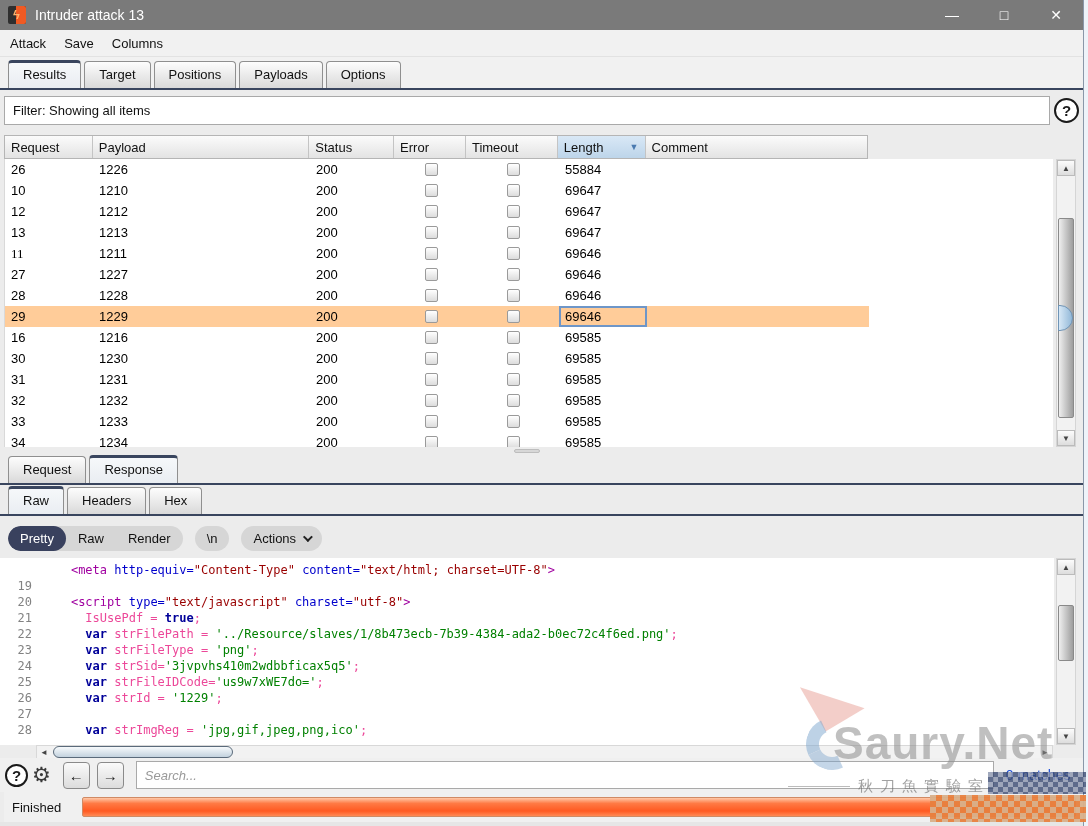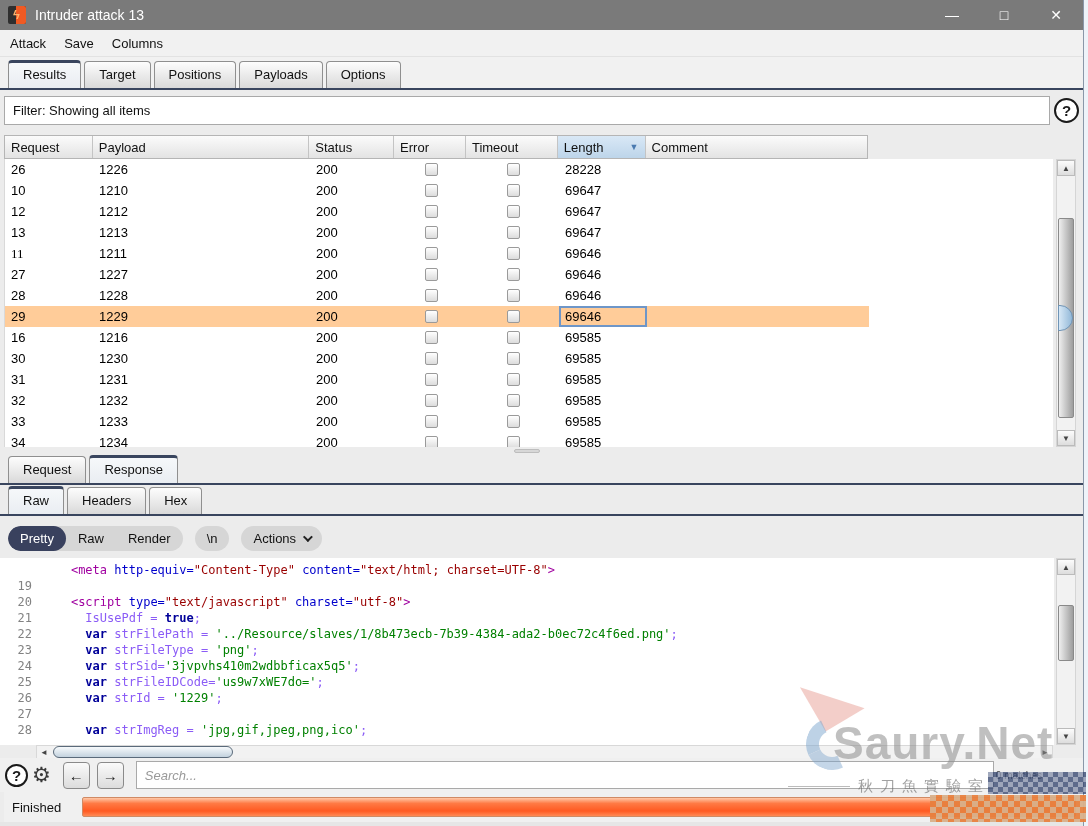"28228" div.td { text: 28228 -> 55884 }
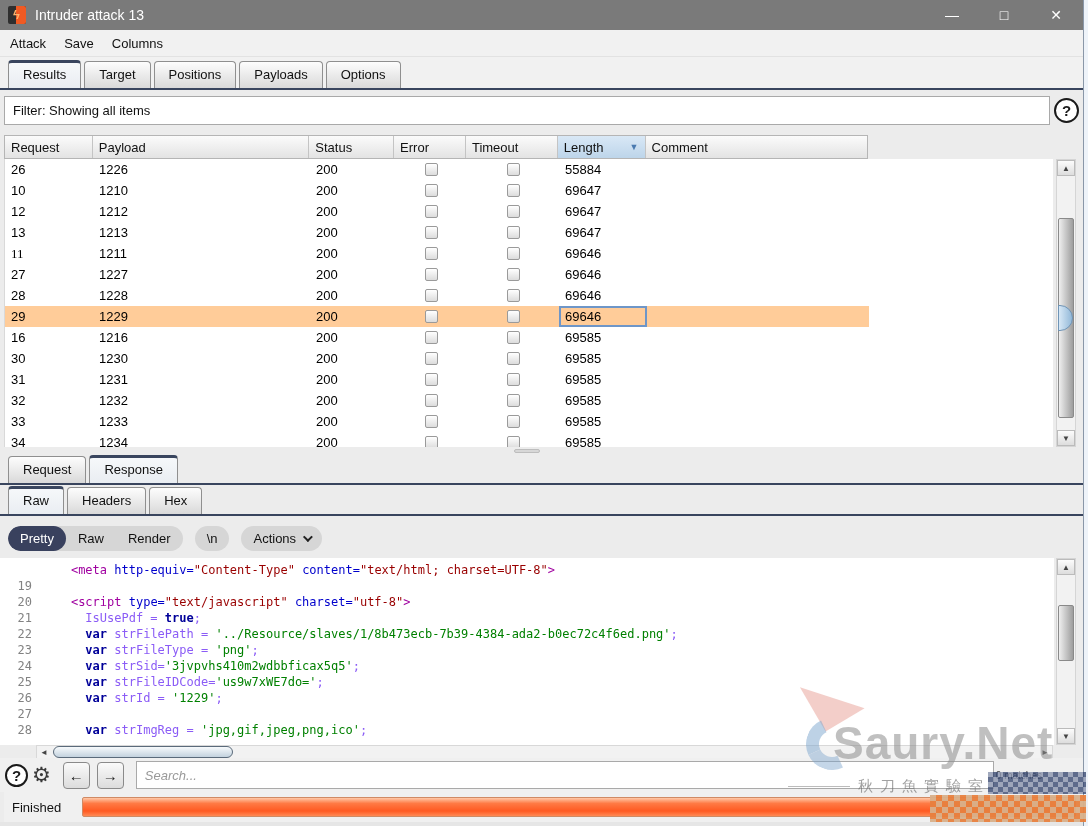"IsUsePdf =" .tk-plain { color: #8b5cf6 -> #ec4899 }
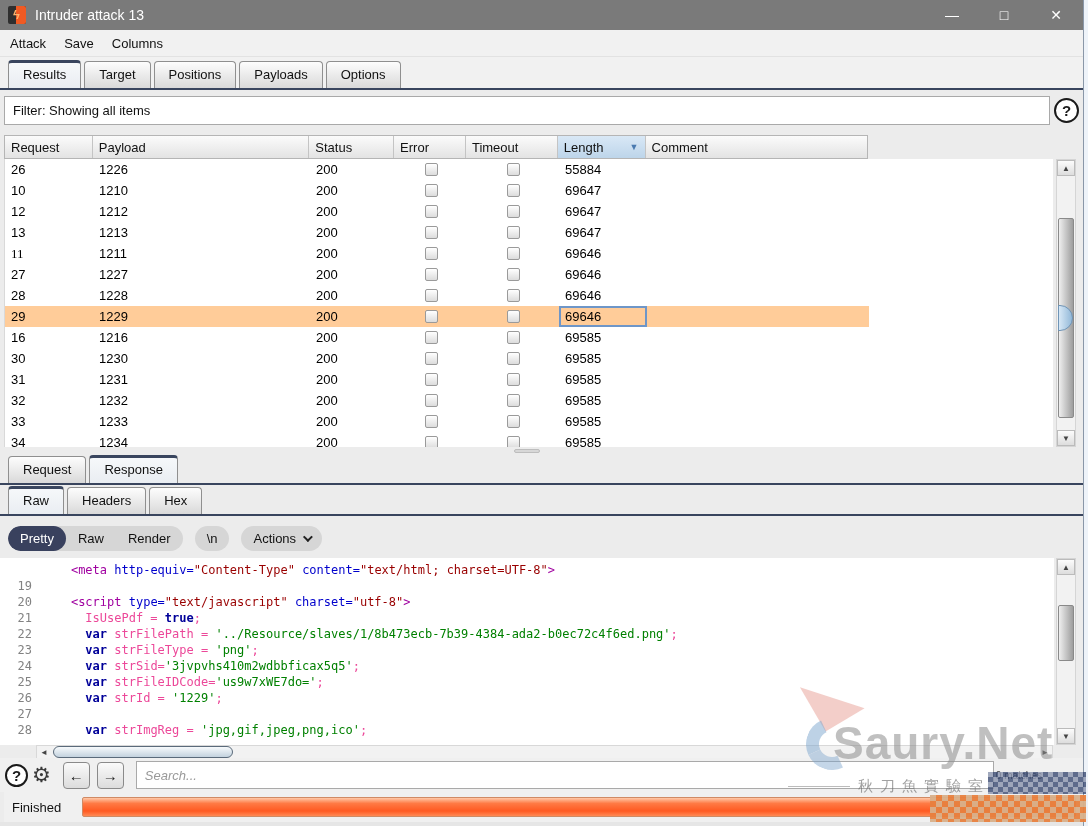"0 matches" .matches { color: #404040 -> #1d4ed8; font-size: 10px -> 14px; margin-left: 2px -> 12px }
